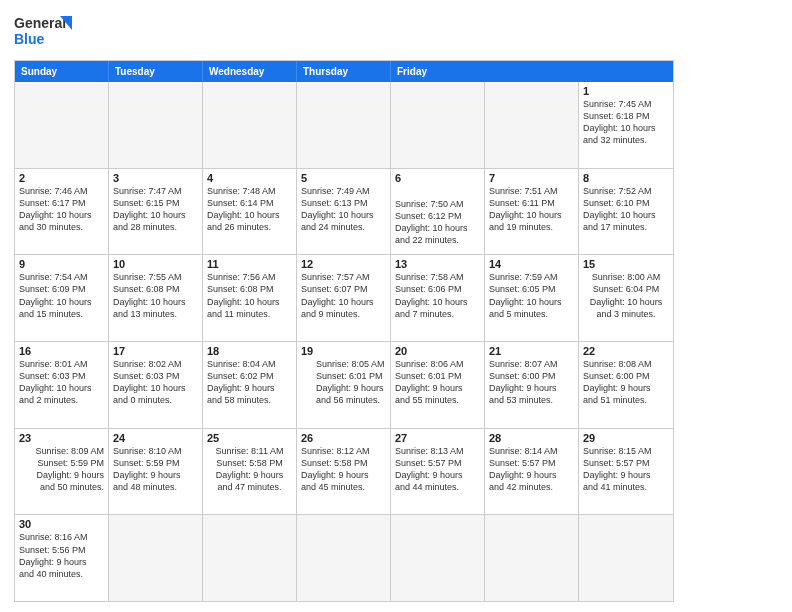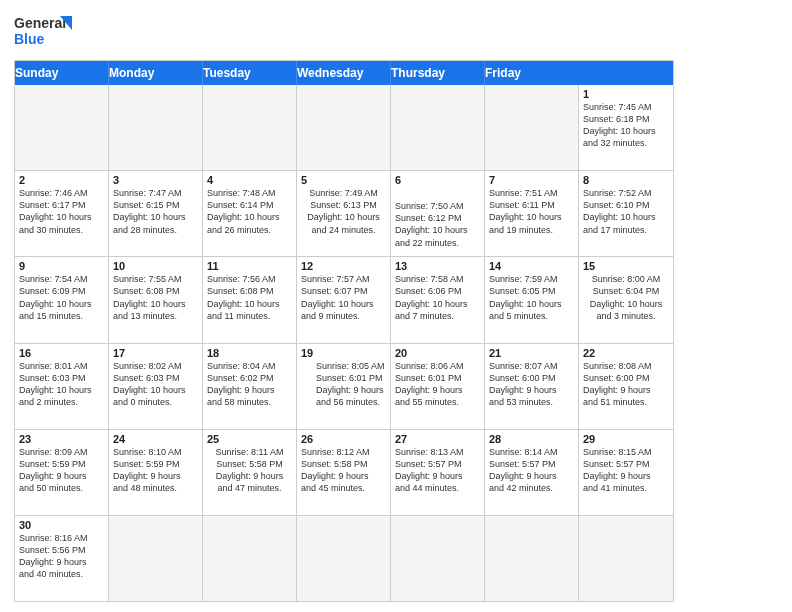"Sunday" .cal-header-cell { font-size: 12px -> 10px; padding: 5px 0 -> 5px 6px }
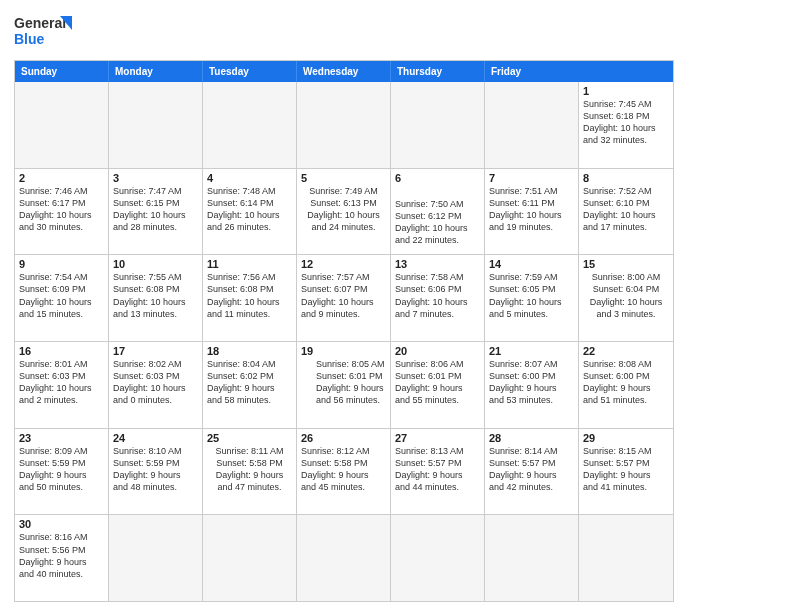"Monday" div.cal-header-cell { html: <div>Monday</div> -> none }
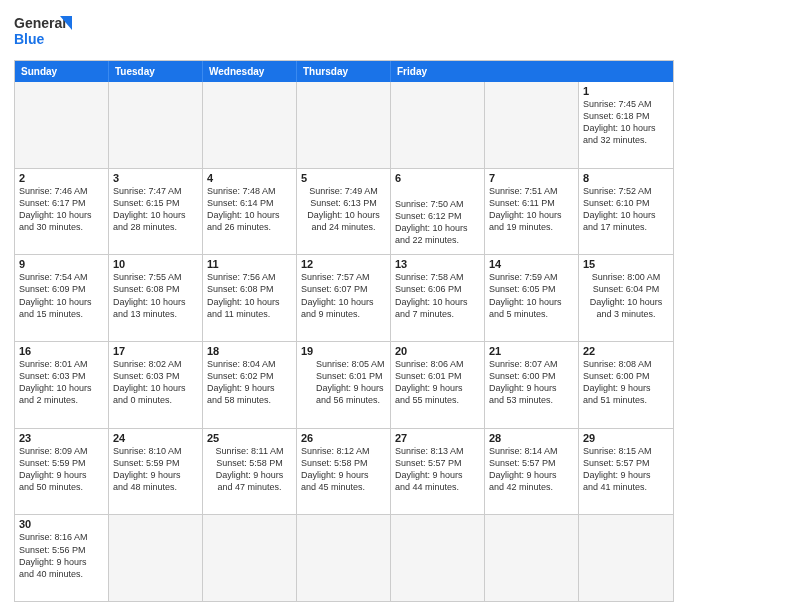"Sunrise: 7:49 AM" div.day-info { text-align: center -> none }
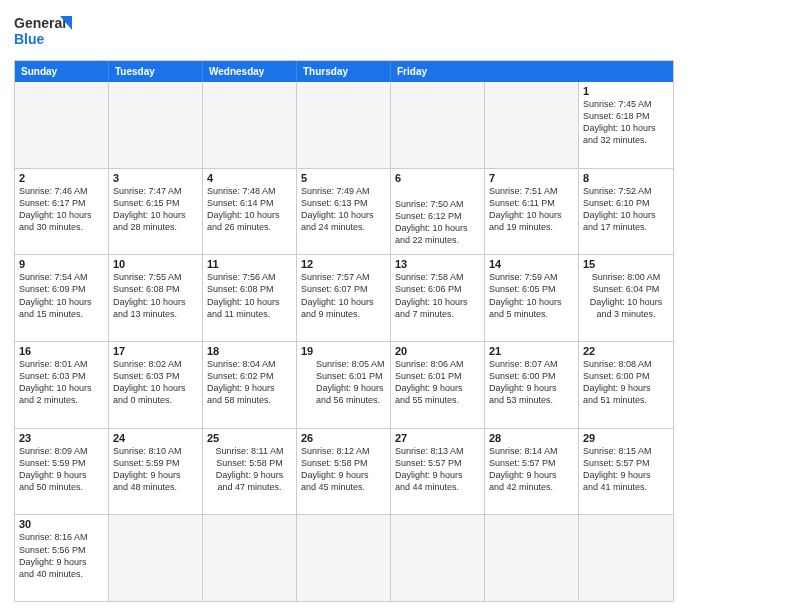"Sunrise: 8:09 AM" div.day-info { text-align: none -> right }
